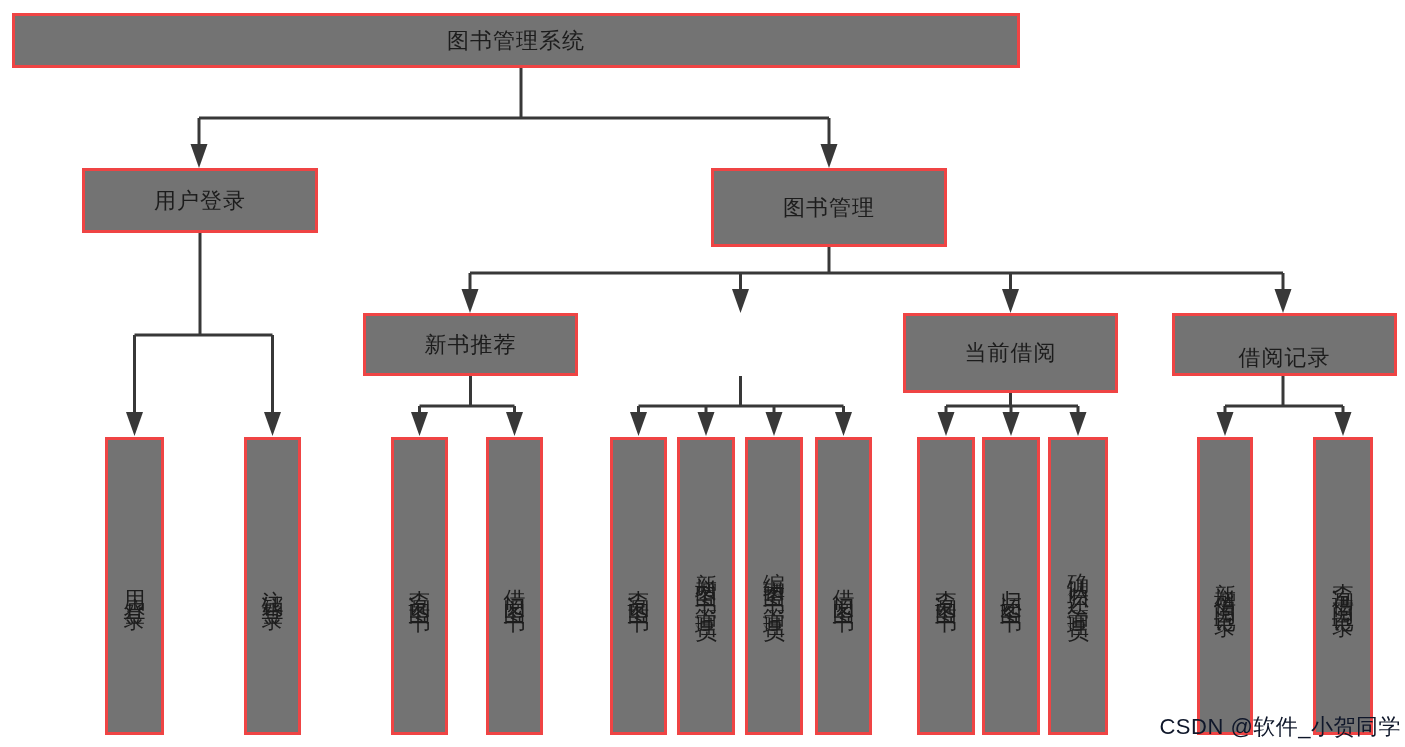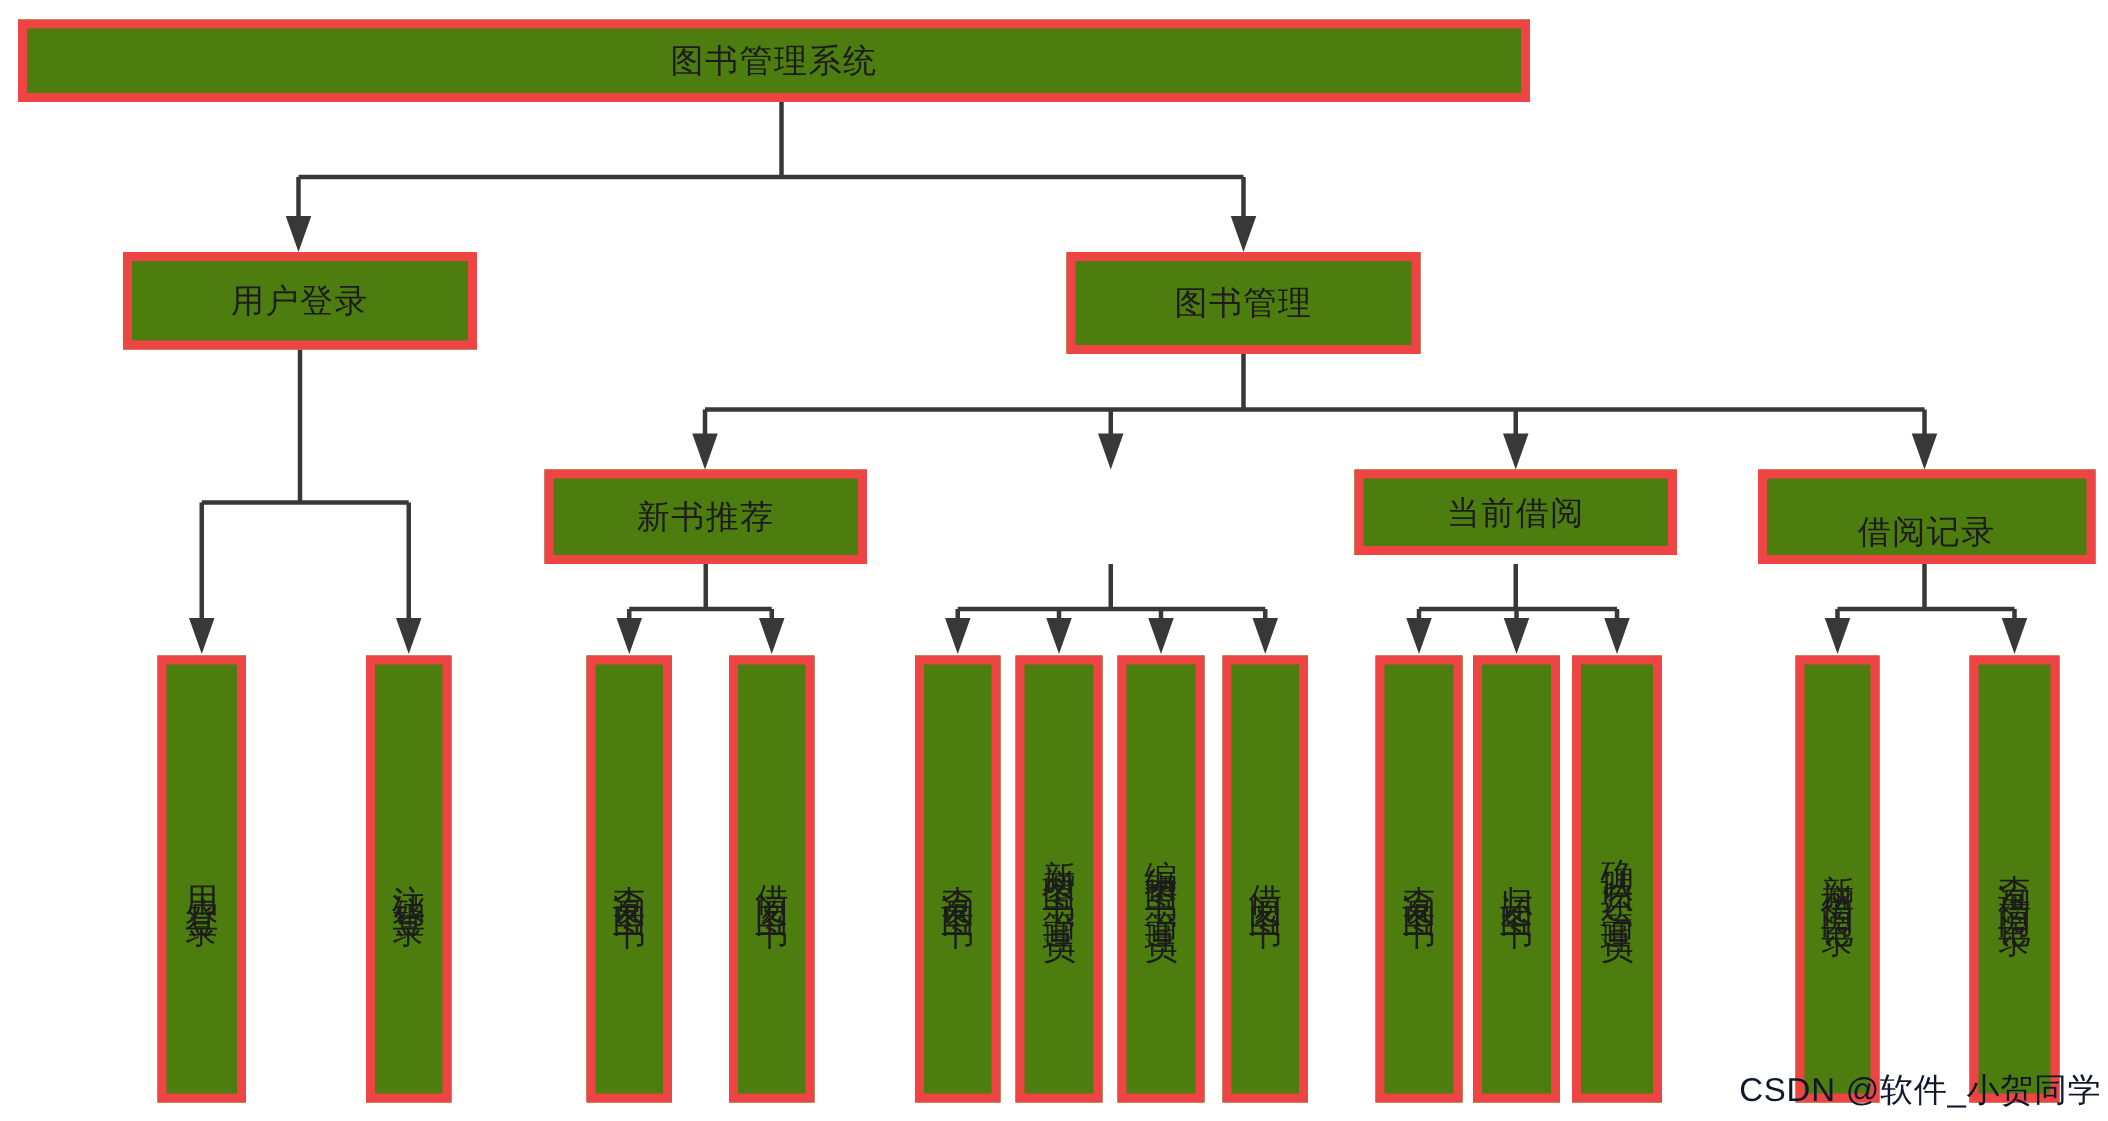"图书管理系统" .node { background: #4d7c0f -> #737373; border: 6px solid #ef4444 -> 3px solid #ef4444 }
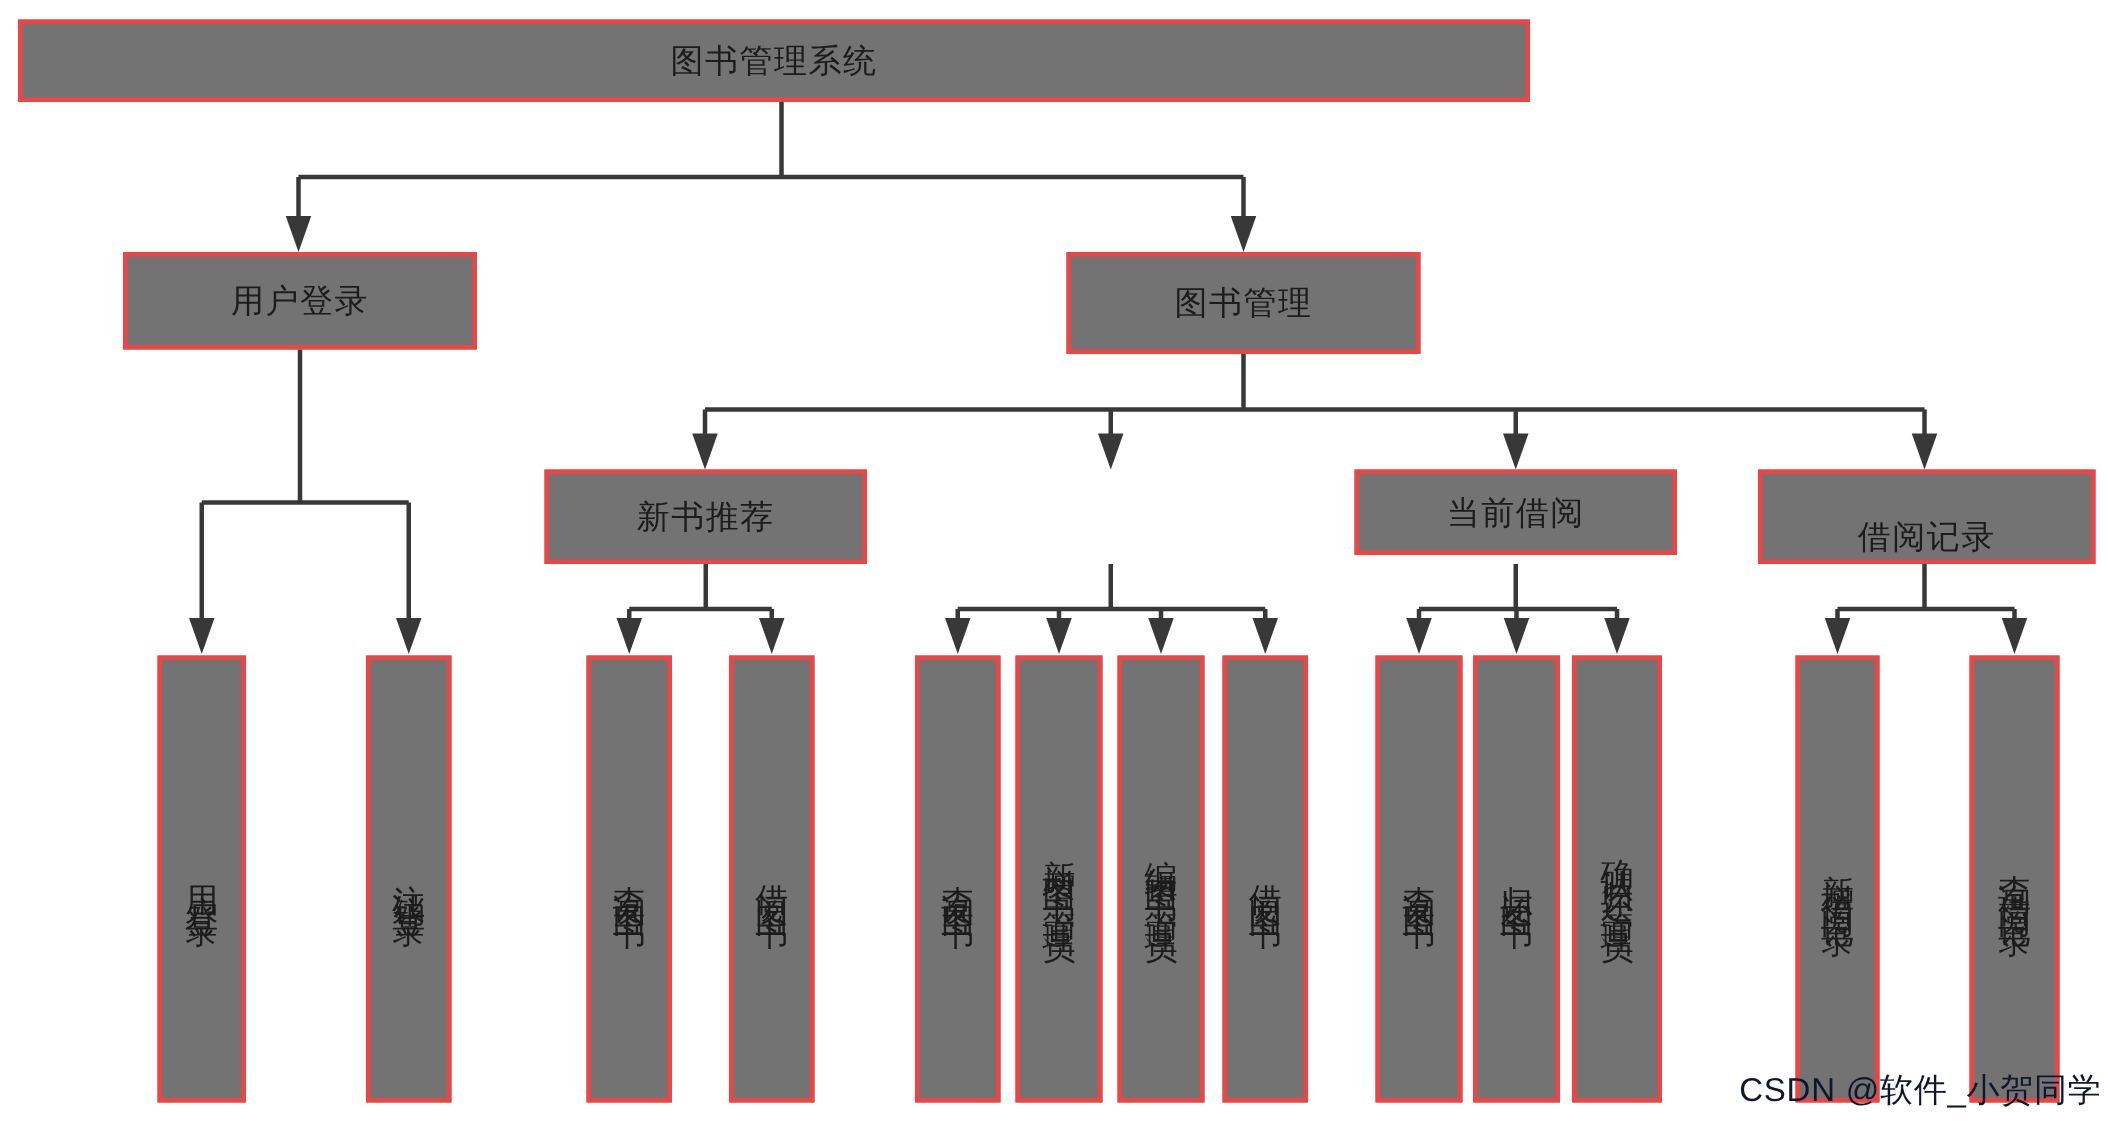"图书管理" .b-book-mgmt { height: 68px -> 79px }
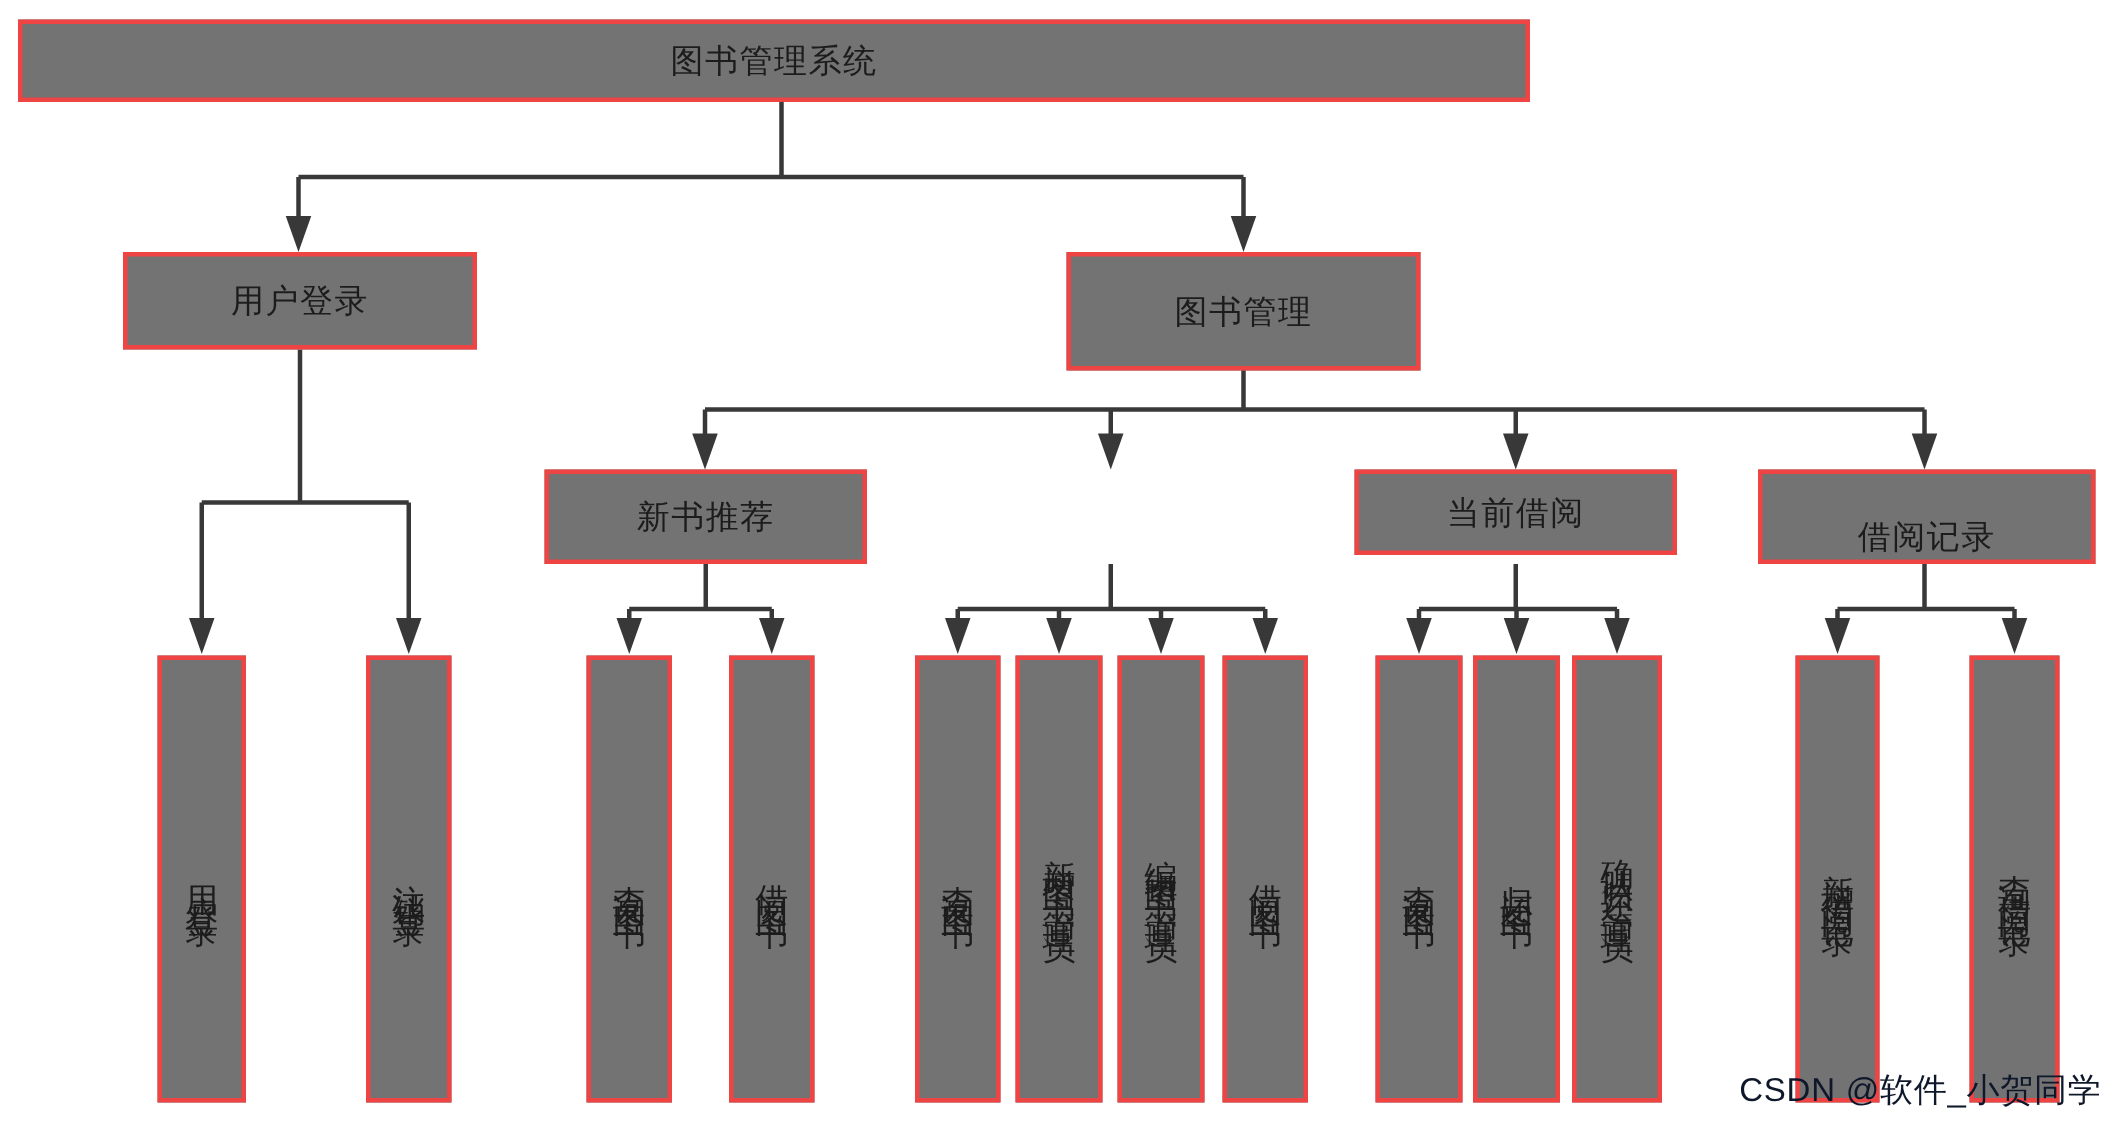"当前借阅" .b-cur-borrow { height: 57px -> 80px }
